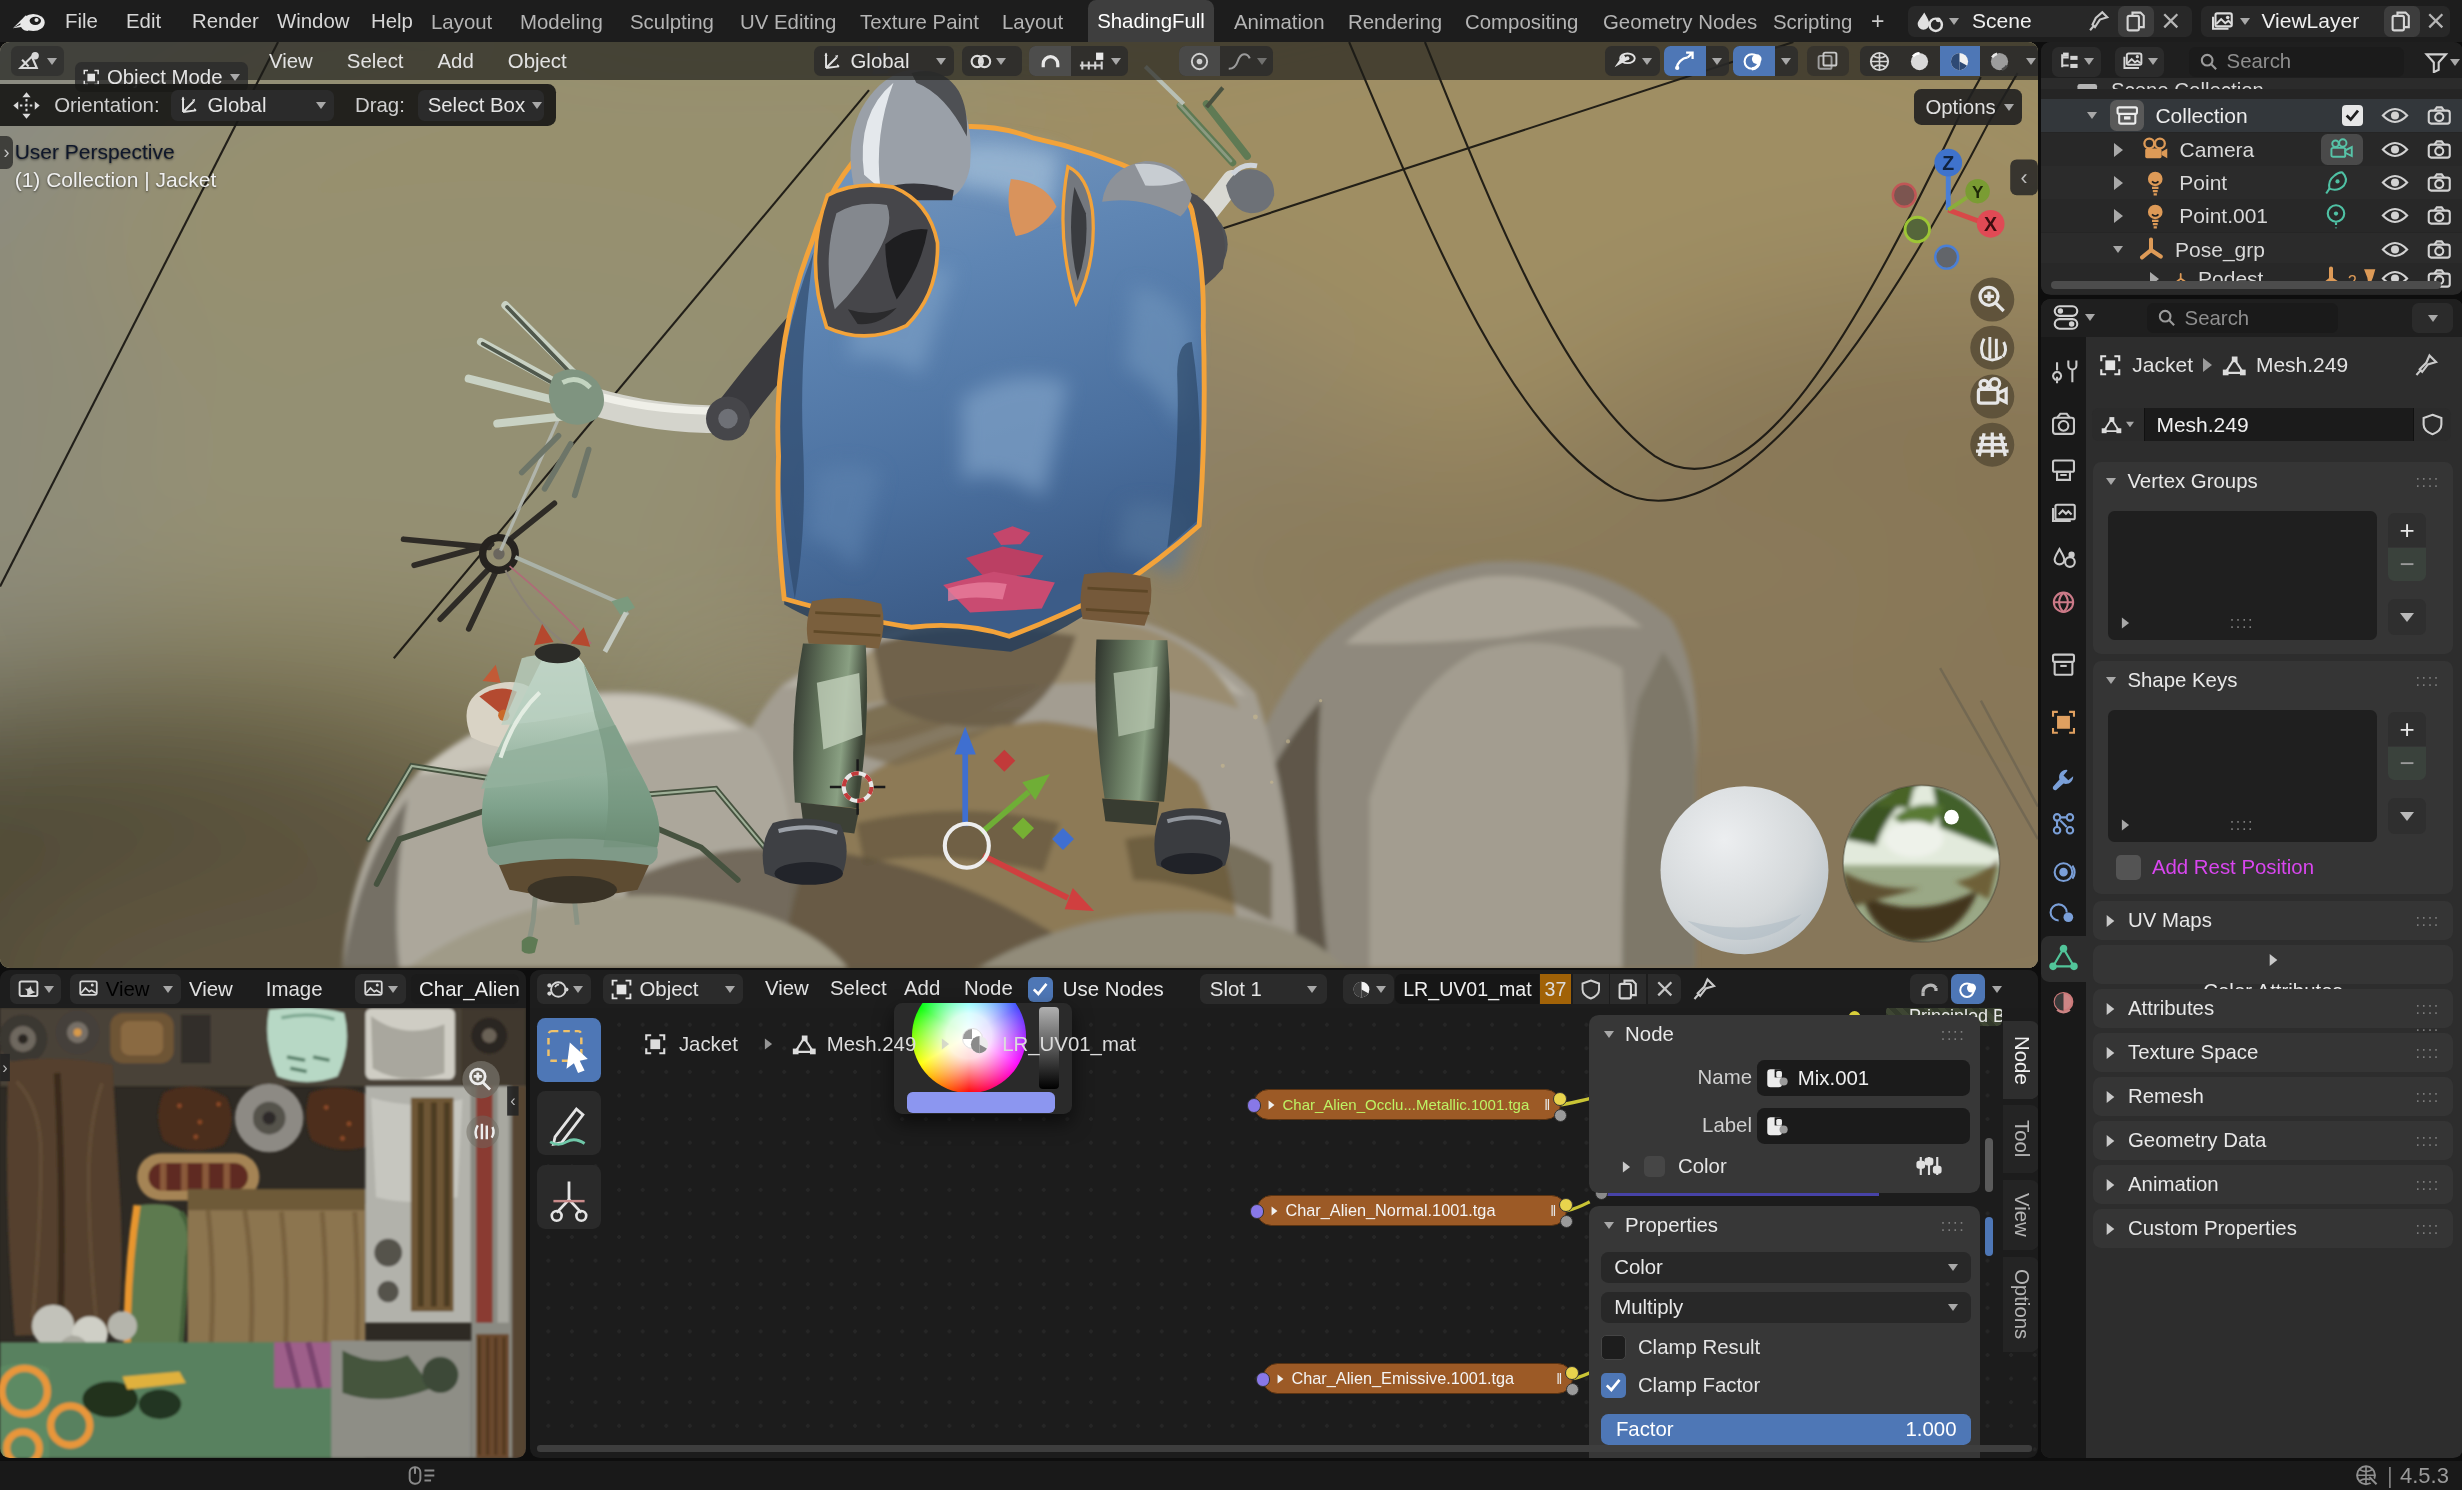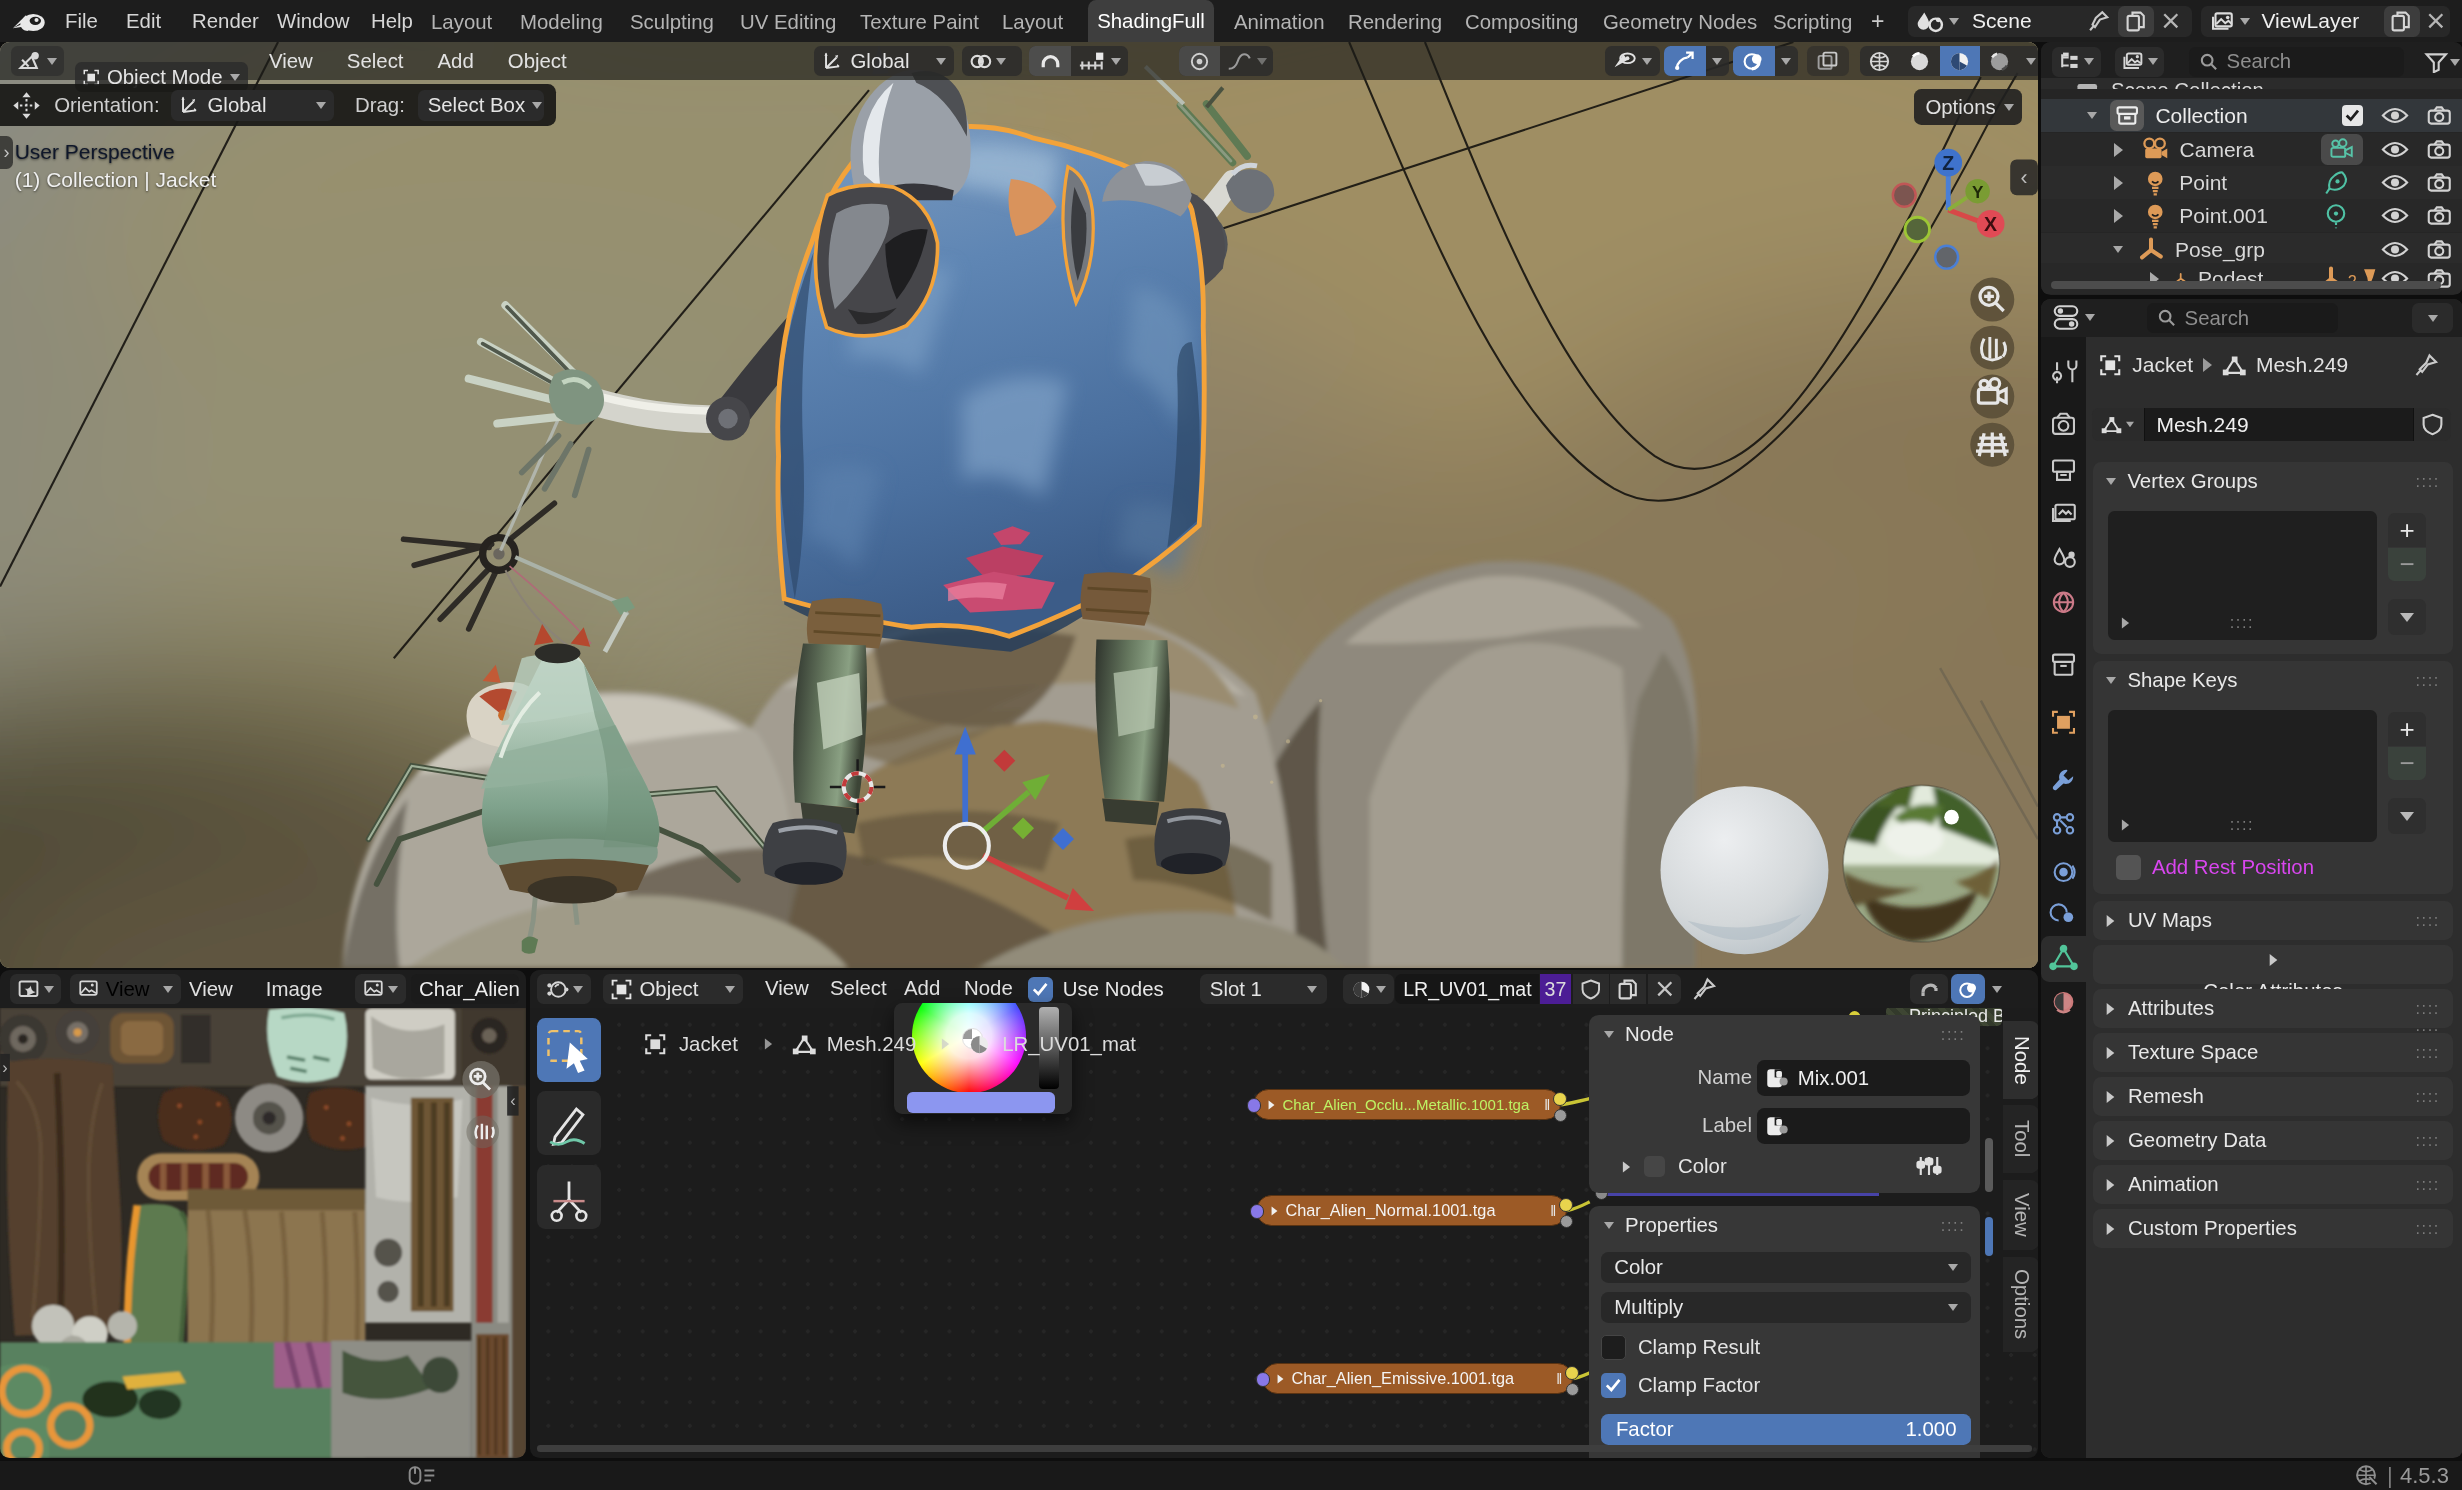"37" div.abs { background: #4c1d95 -> #a16207 }
